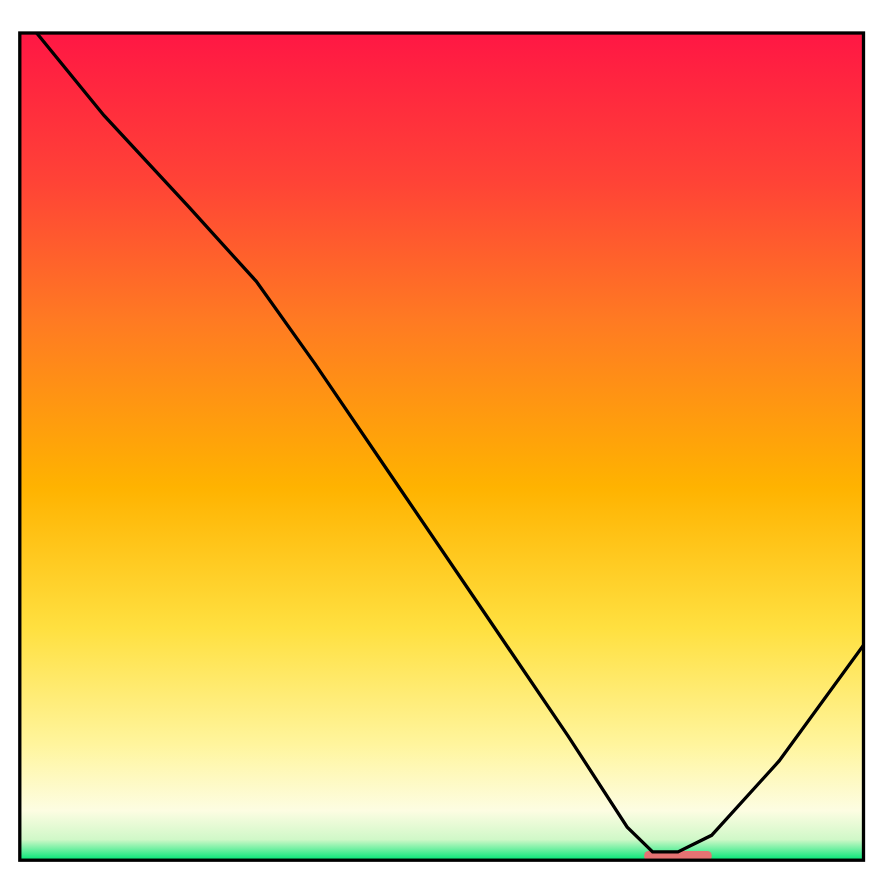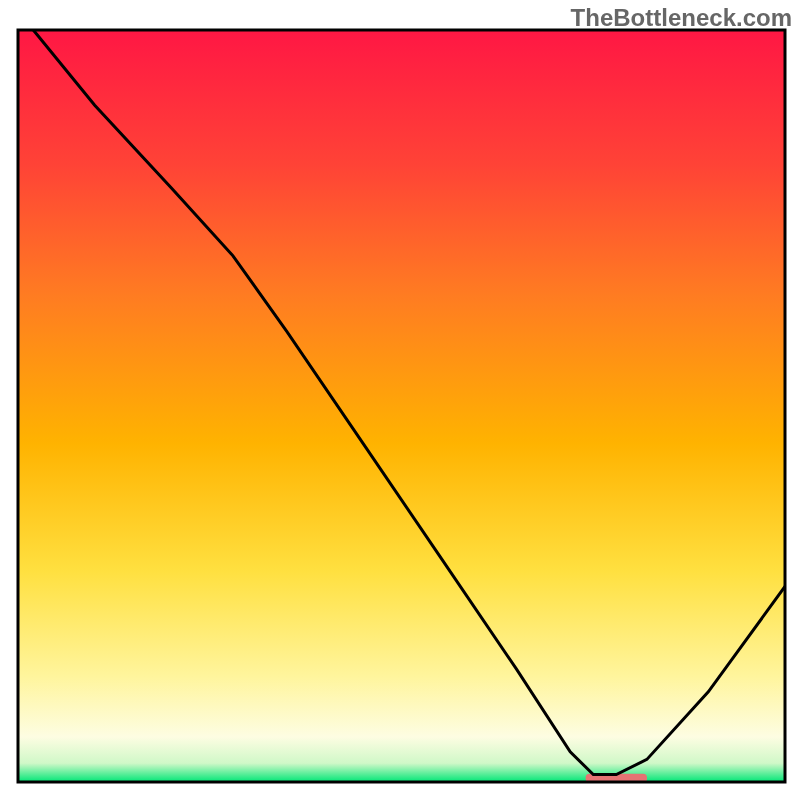"TheBottleneck.com" div.watermark { html: <div>TheBottleneck.com</div> -> none }
